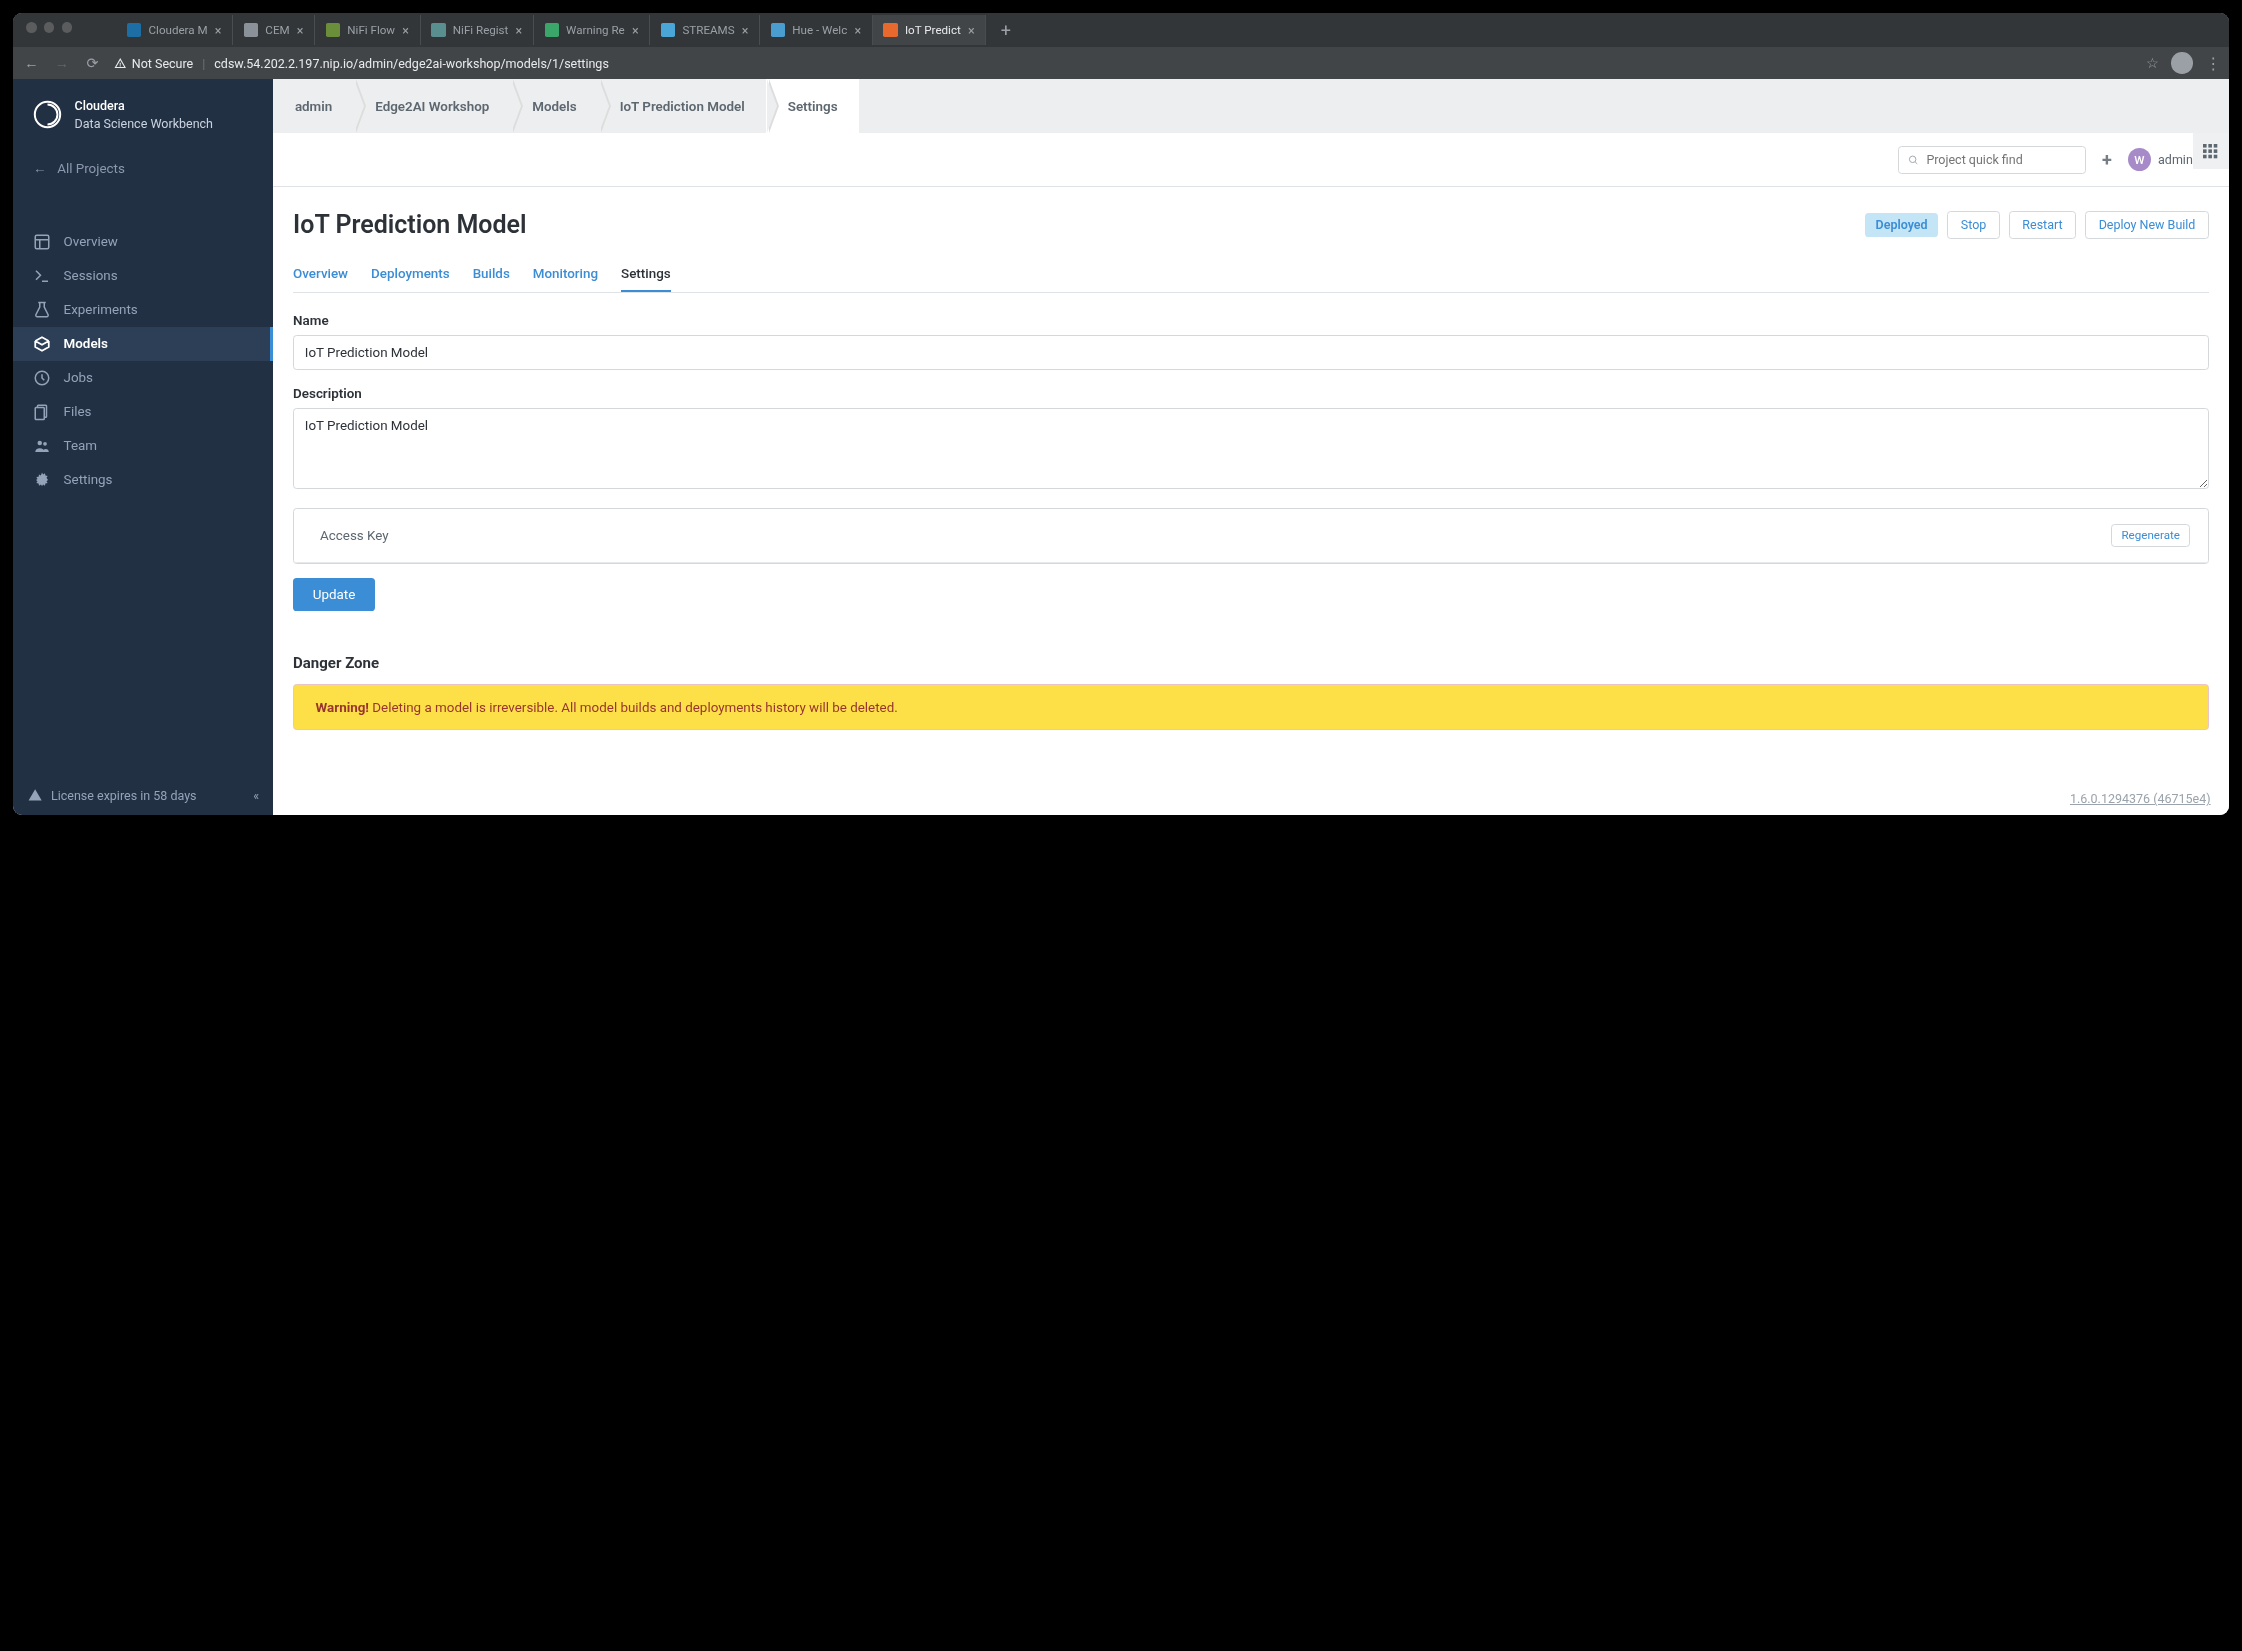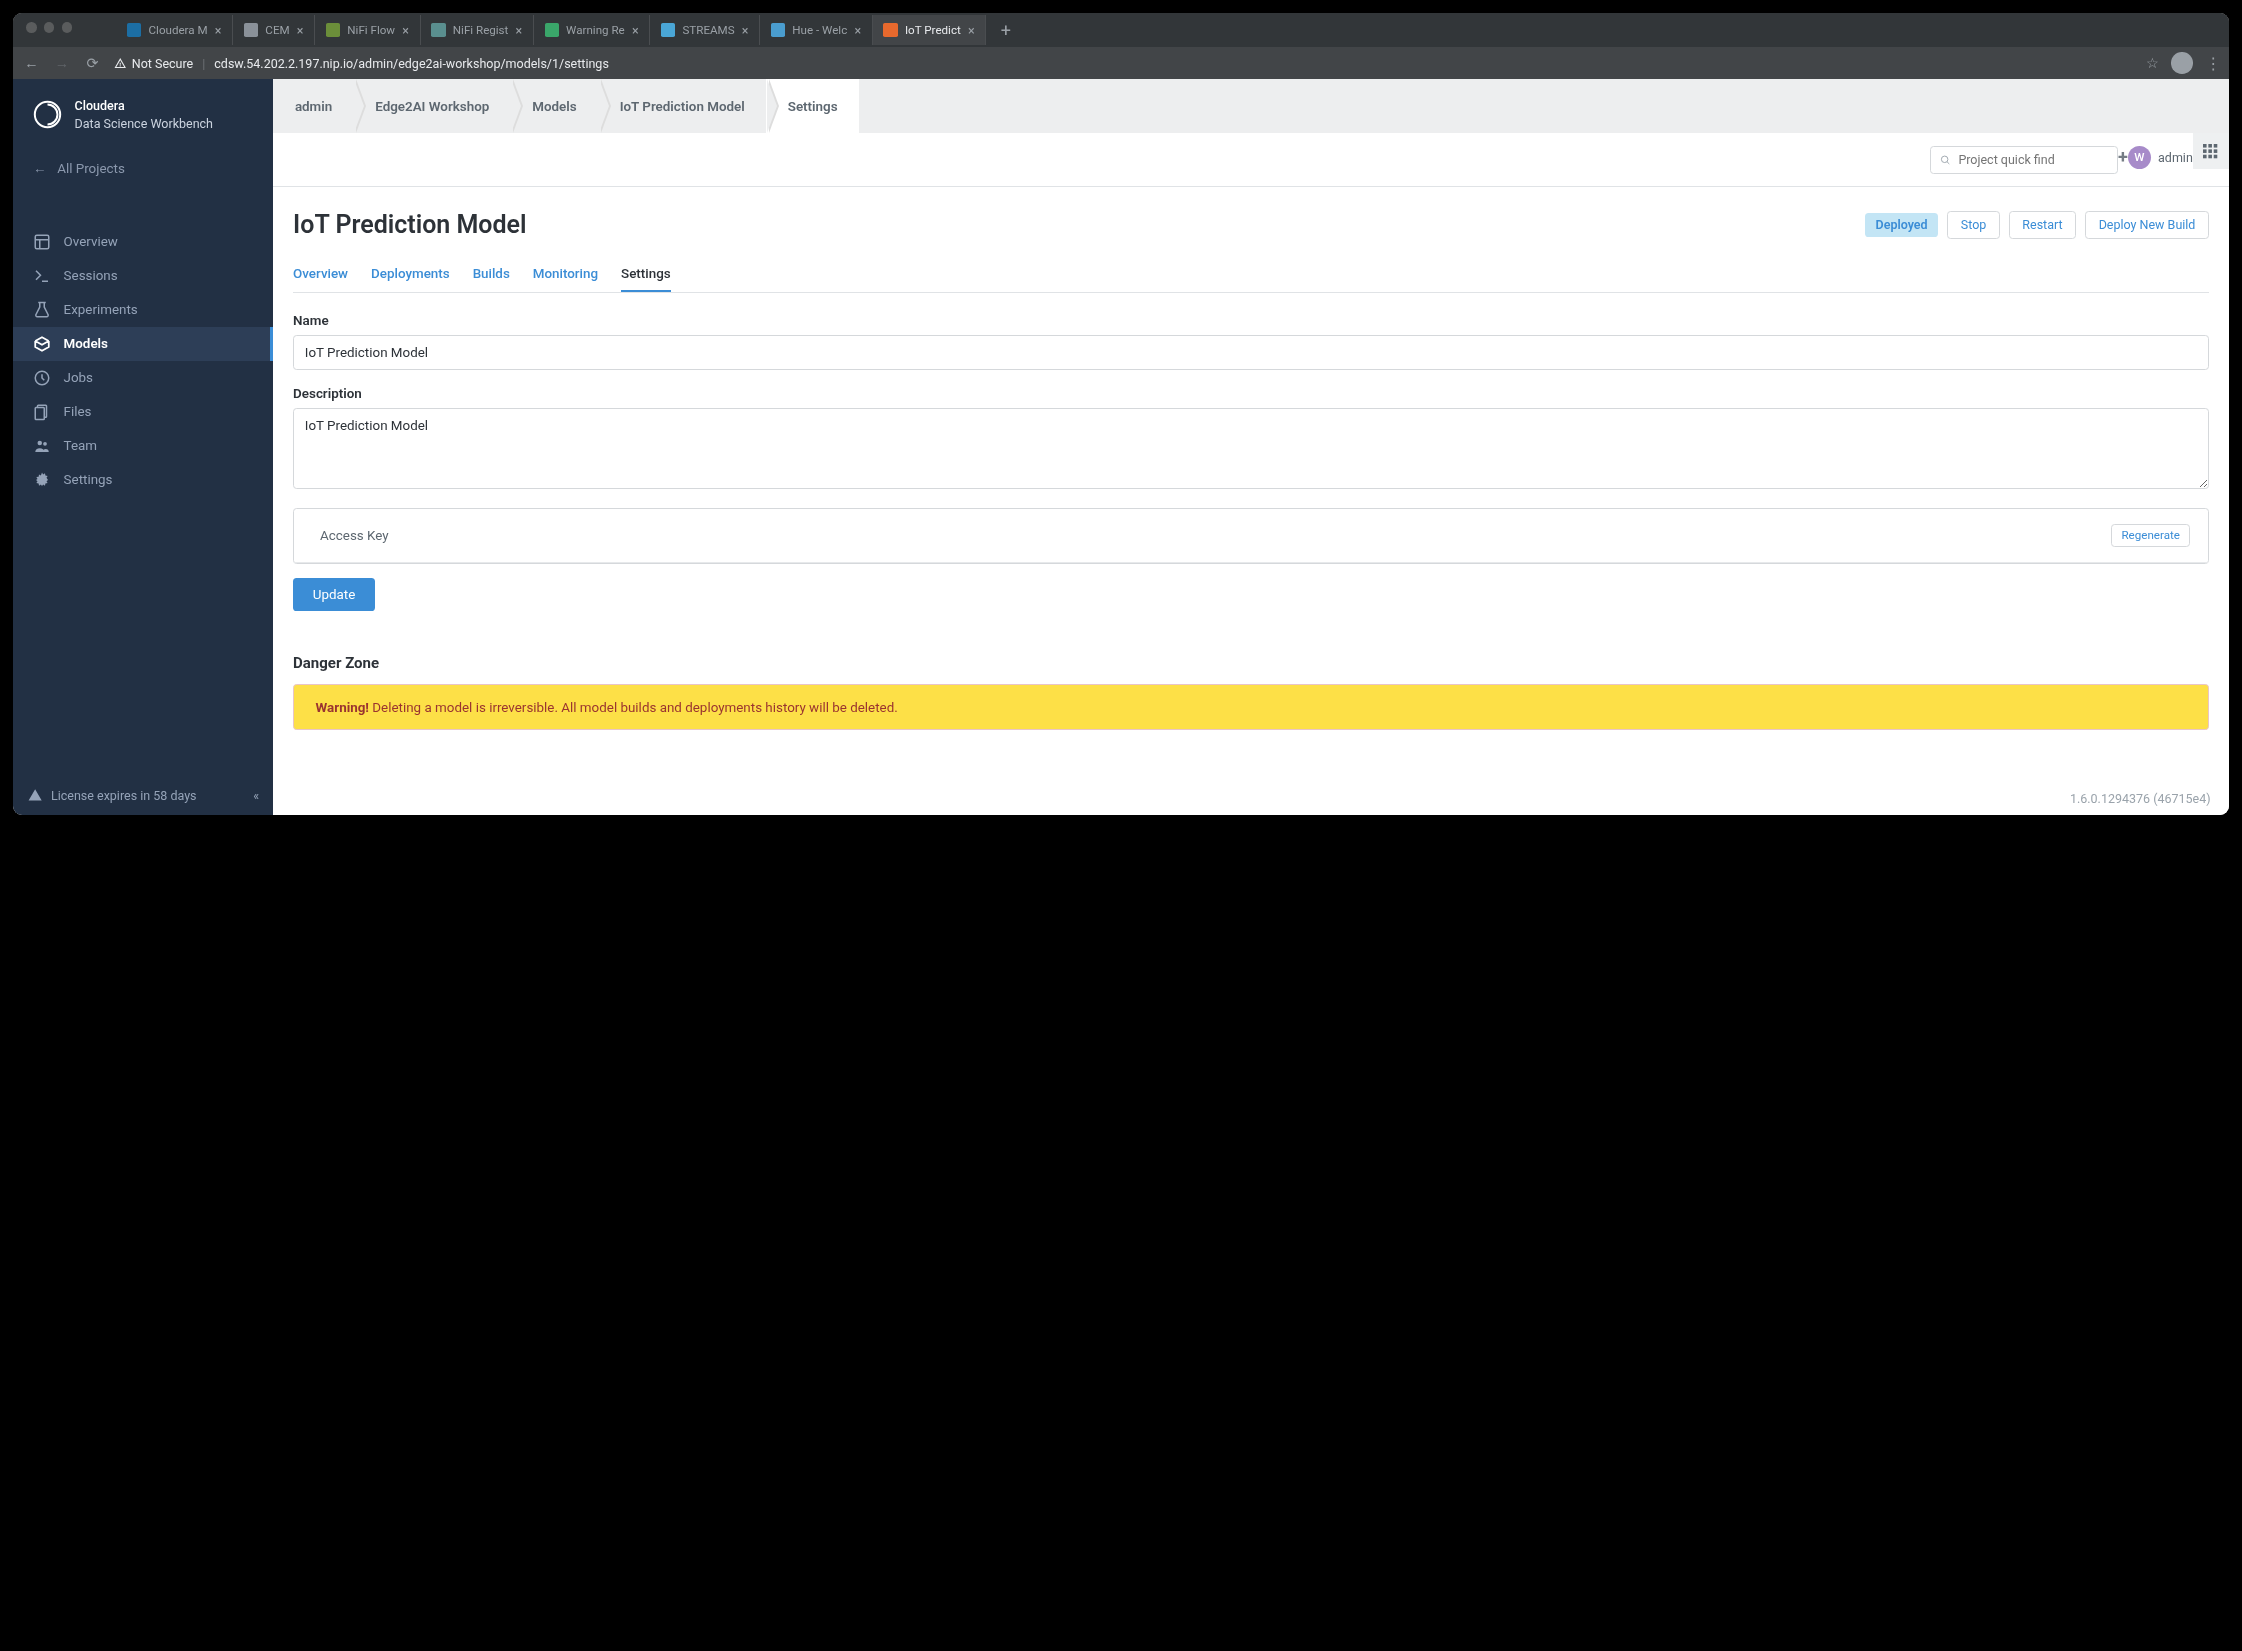"Project quick find" .topbar { align-items: flex-start -> center; gap: 0 -> 16px }
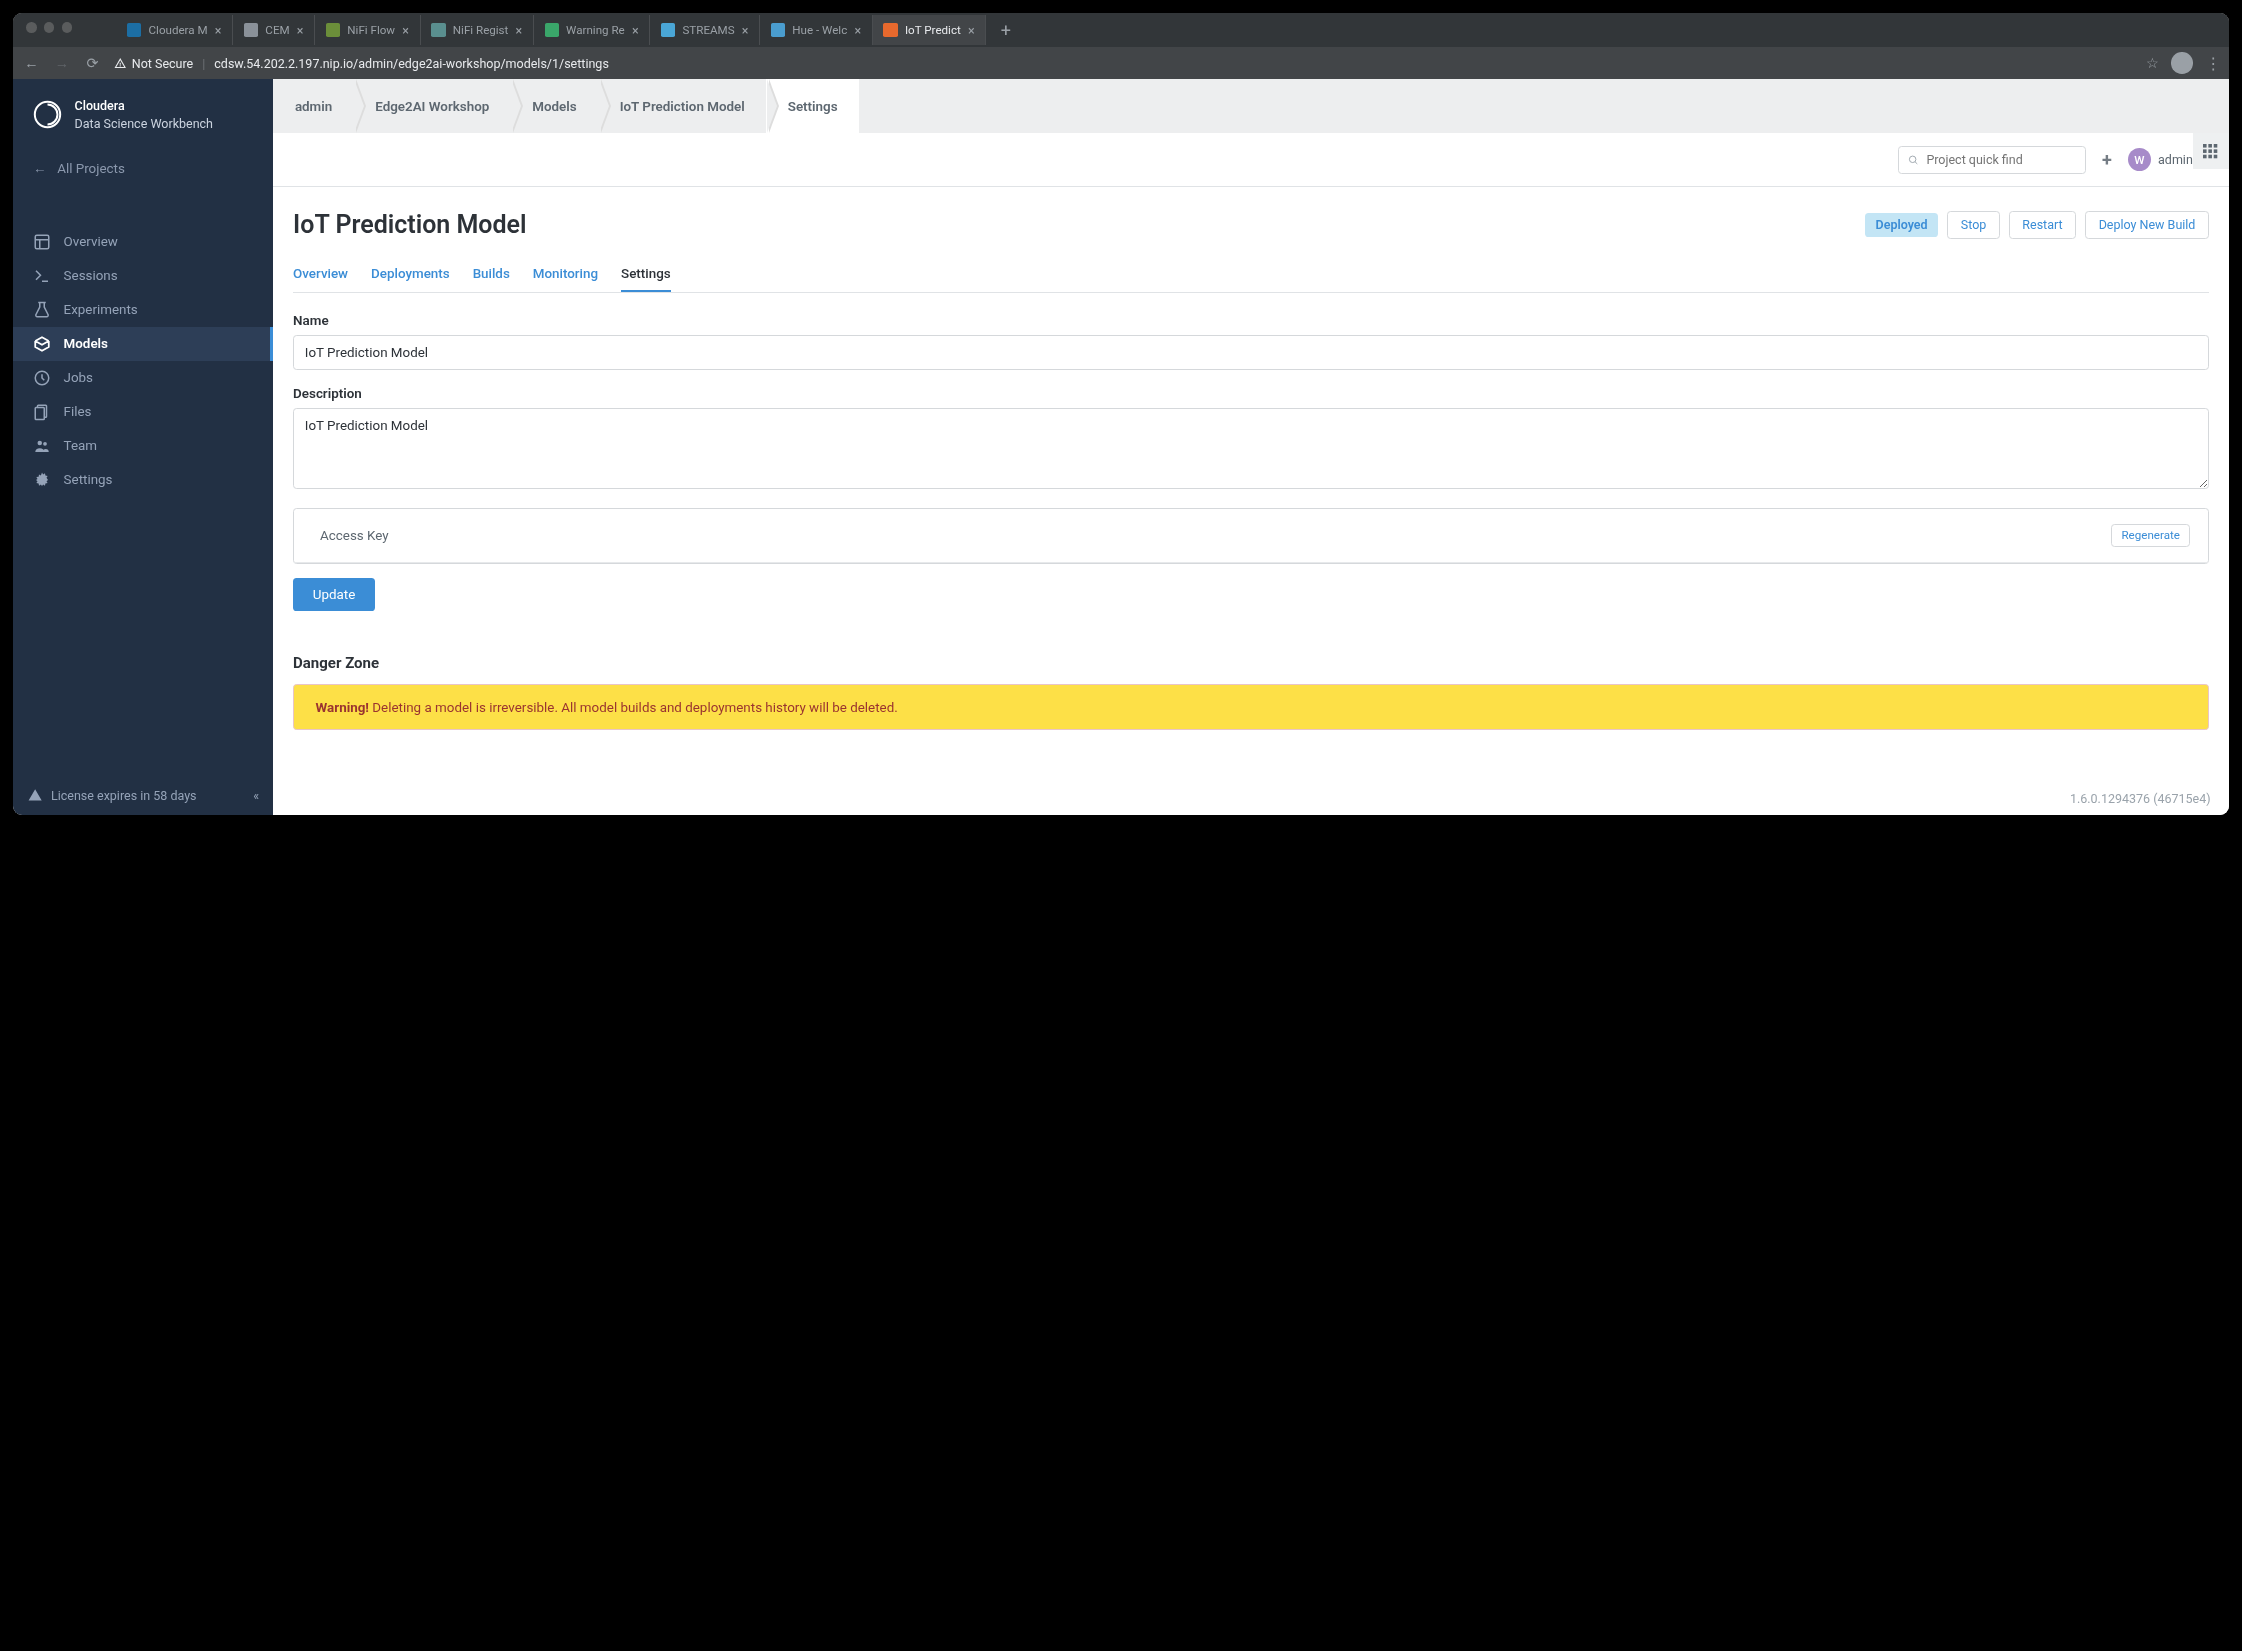"1.6.0.1294376 (46715e4)" .footer { text-decoration: none -> underline }
